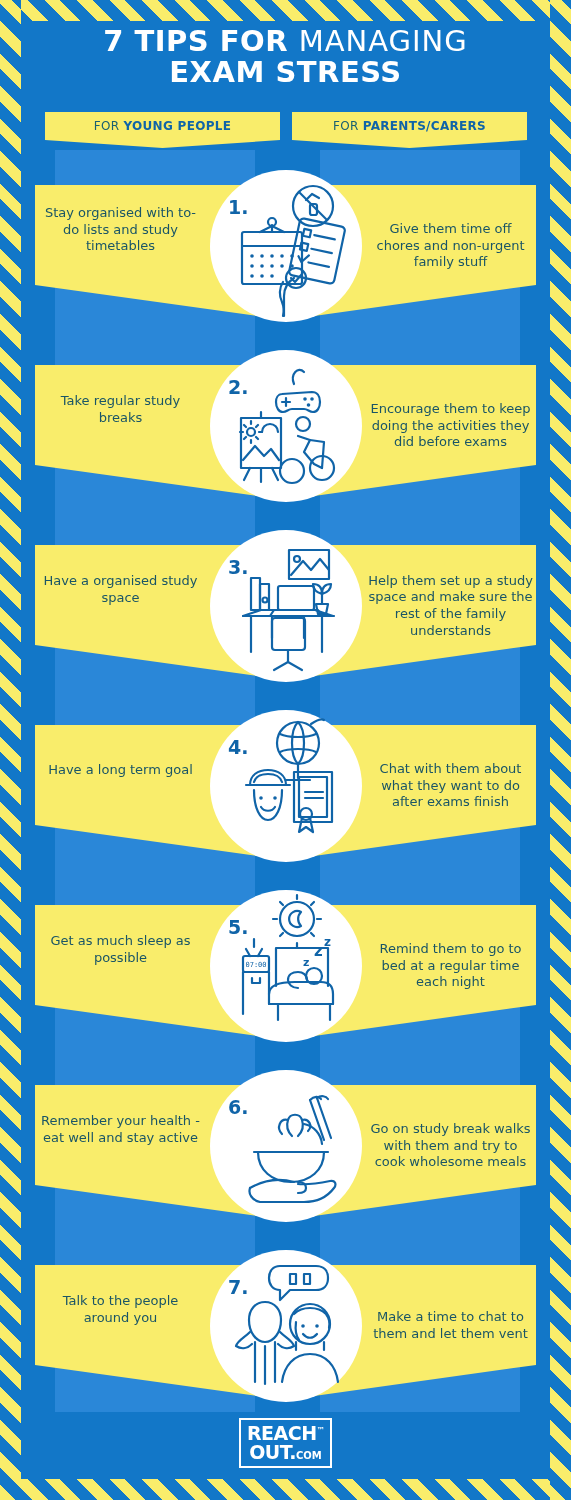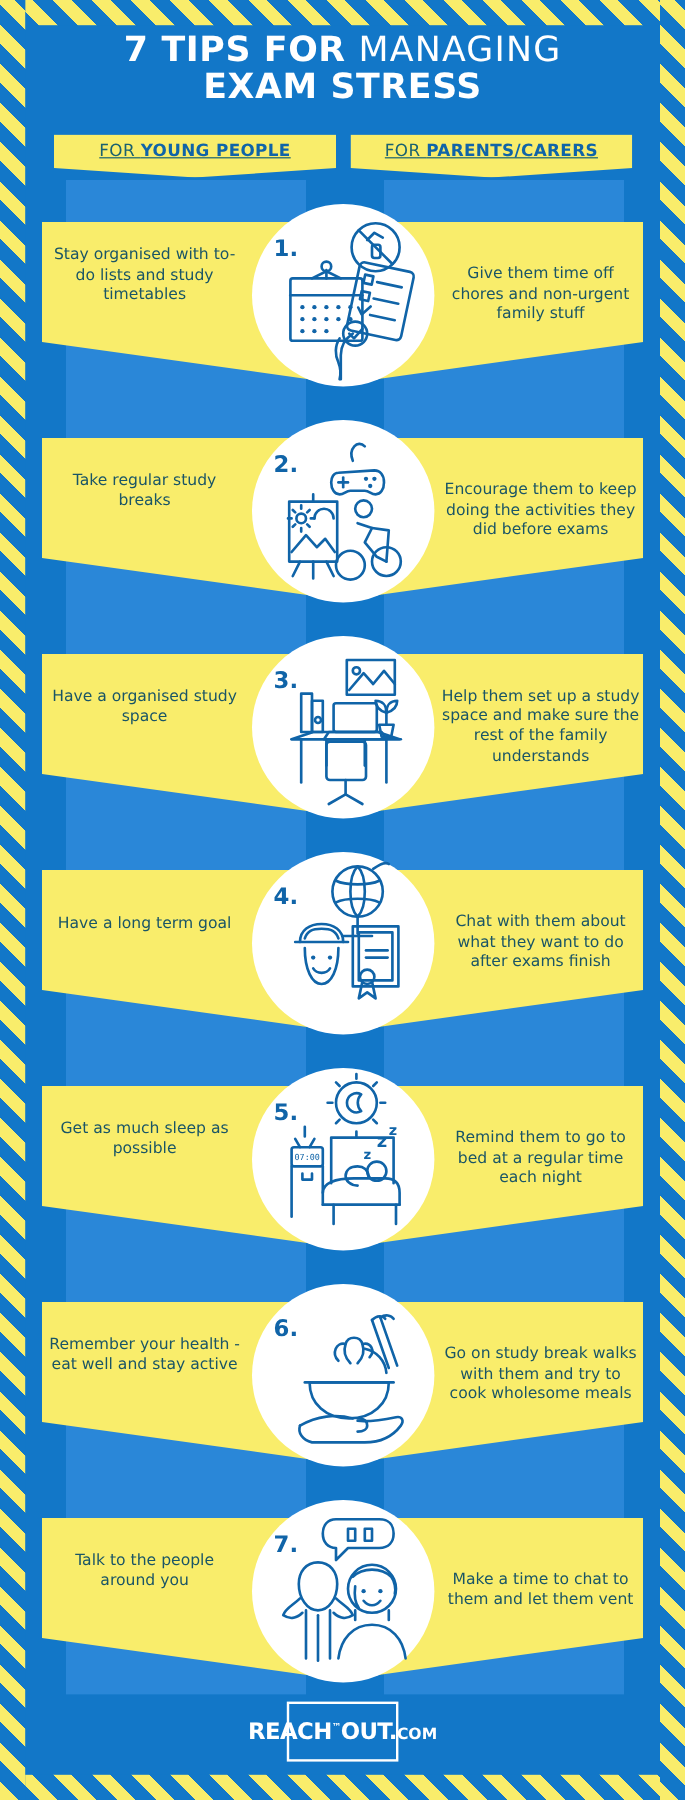"FOR YOUNG PEOPLE" .tab-txt { font-size: 14px -> 12px; text-decoration: underline -> none }
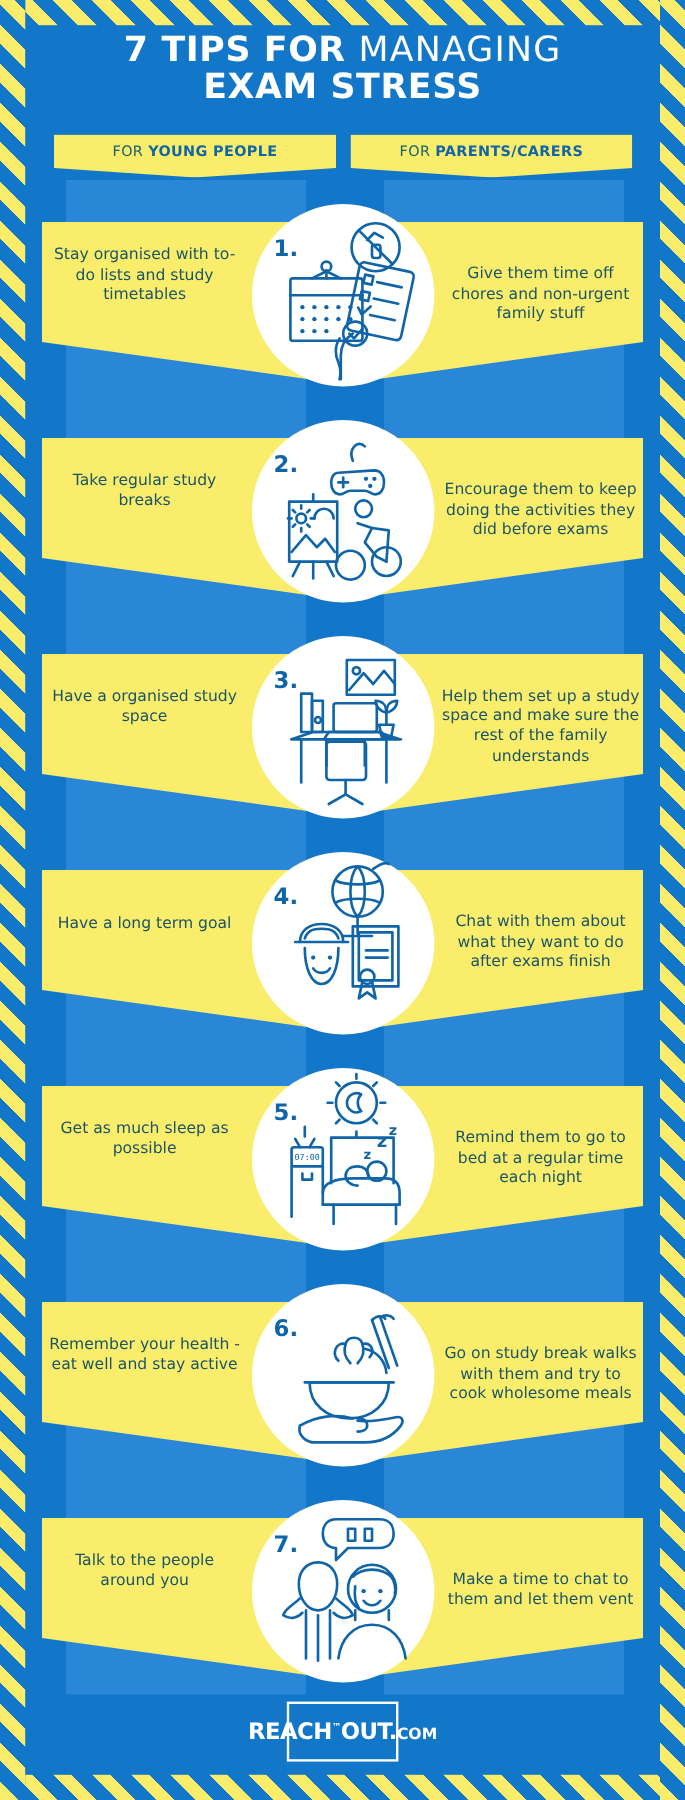"REACH™" .logo { flex-direction: row -> column }
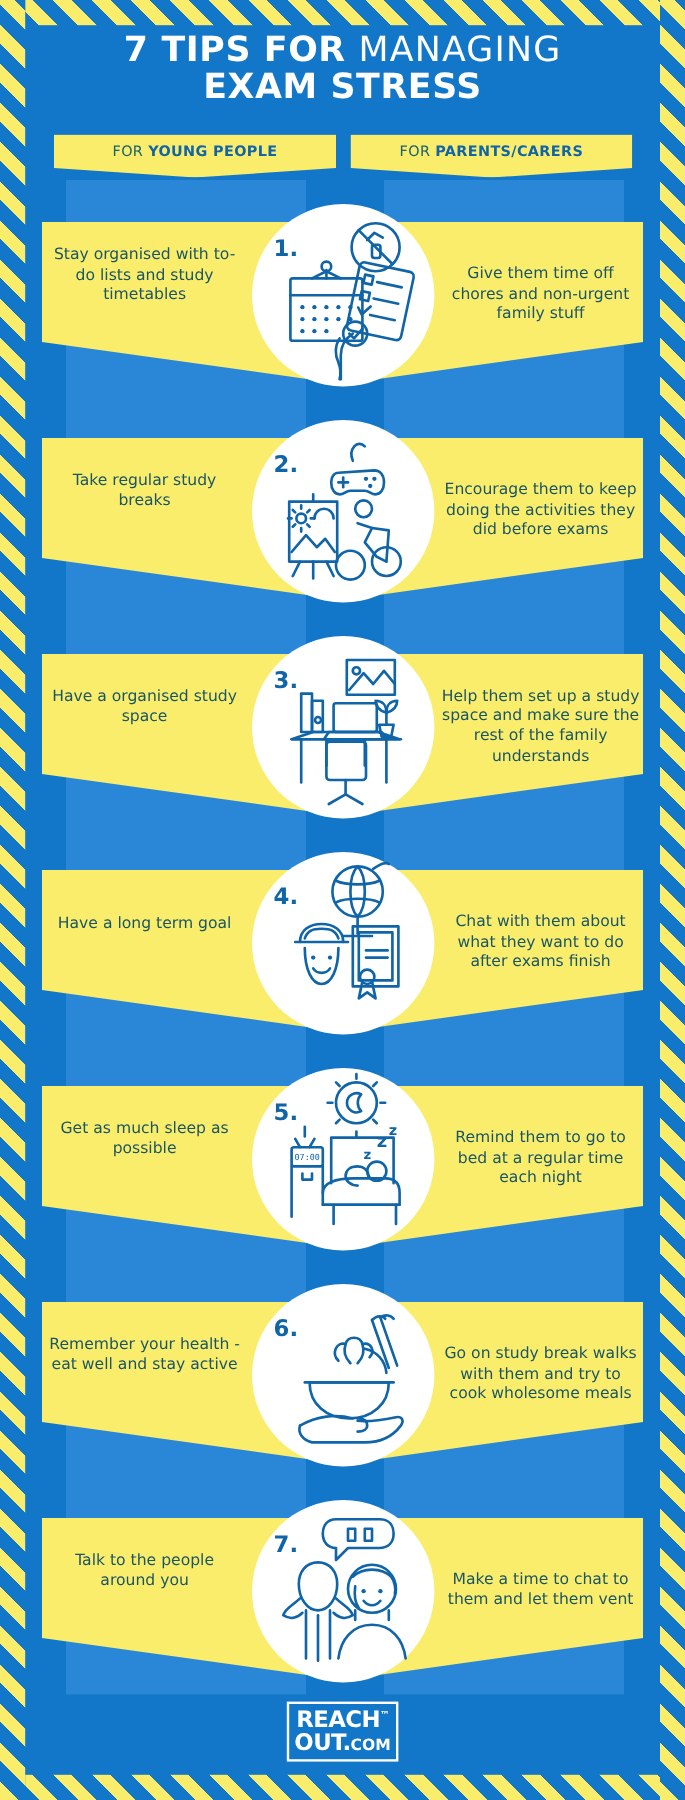"COM" .logo-o small { font-size: 13px -> 10px }
